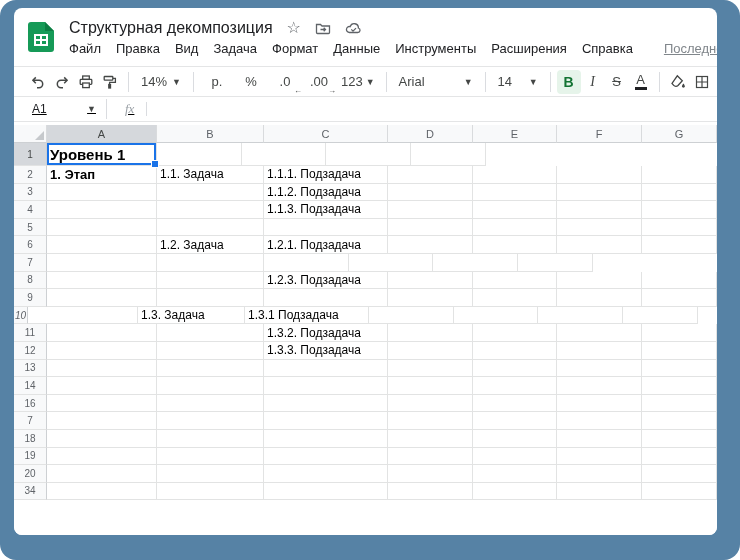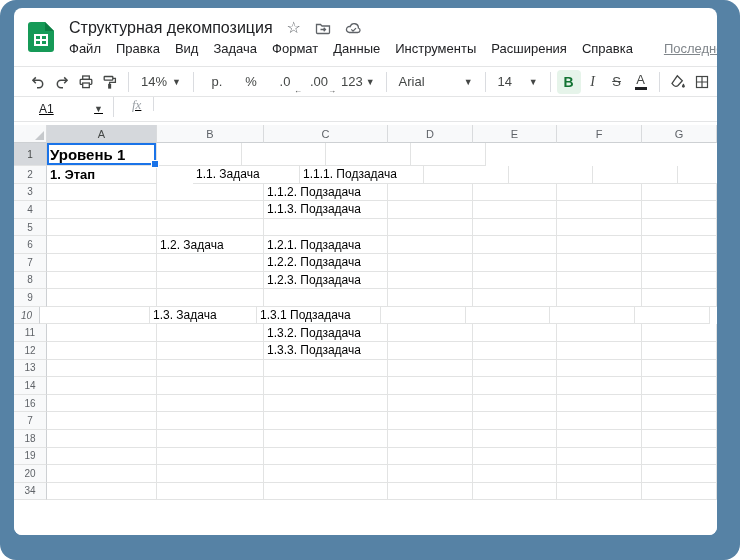"A1" .fbar { align-items: none -> center; padding-left: 25px -> 18px }
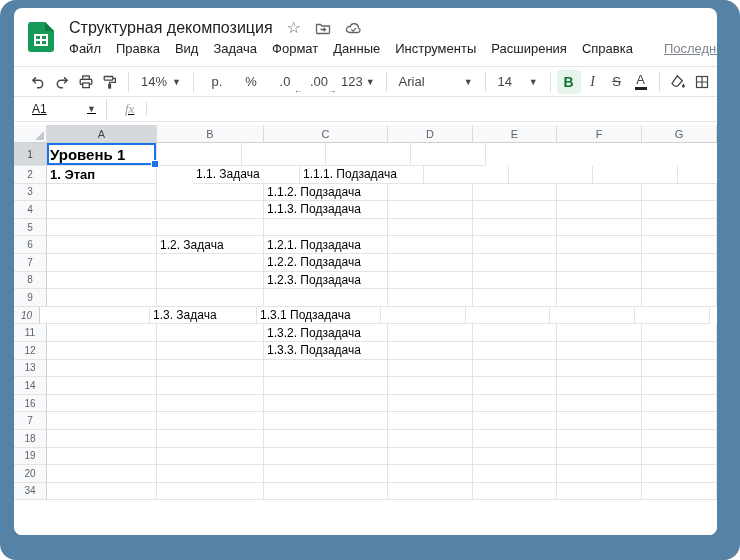"1.1. Задача" div.gc { margin-left: 36px -> none }
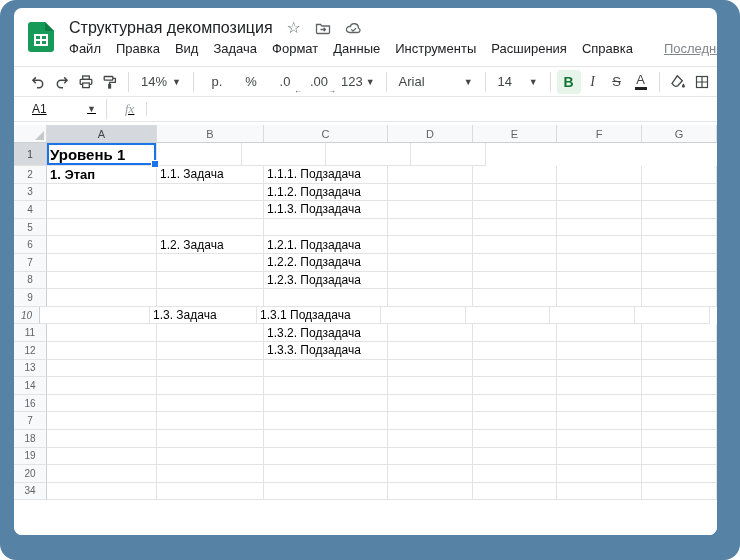"1.2.2. Подзадача" div.gc { html: <div>1.2.2. Подзадача</div> -> none }
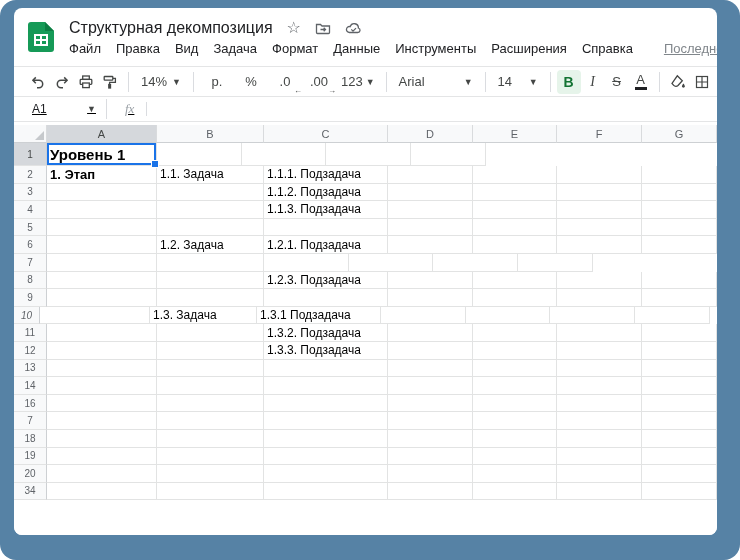"10" div.gc { width: 26px -> 14px }
